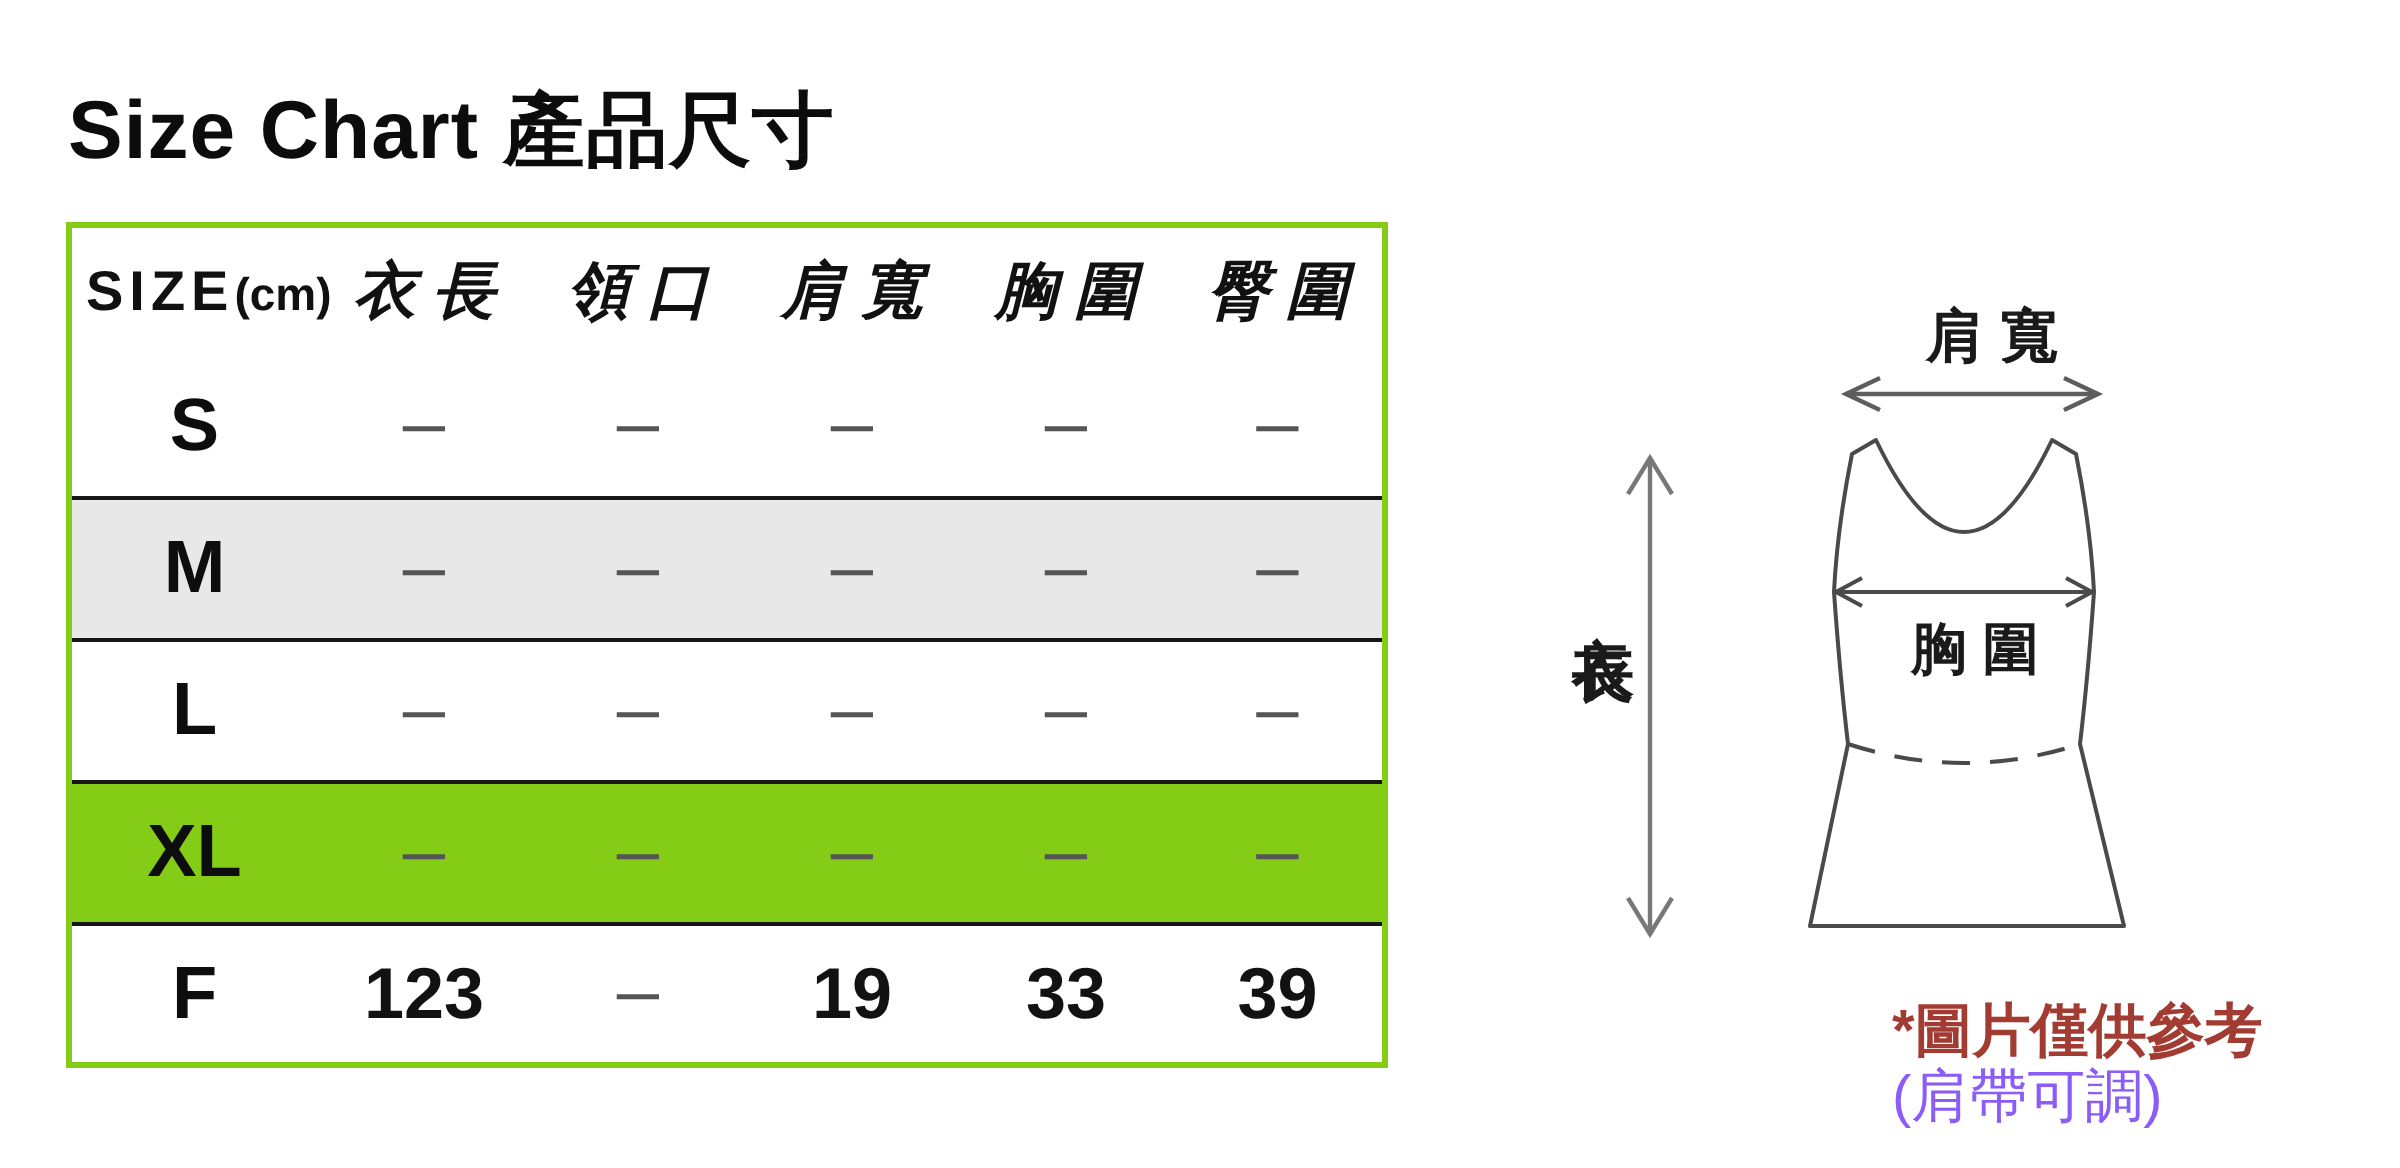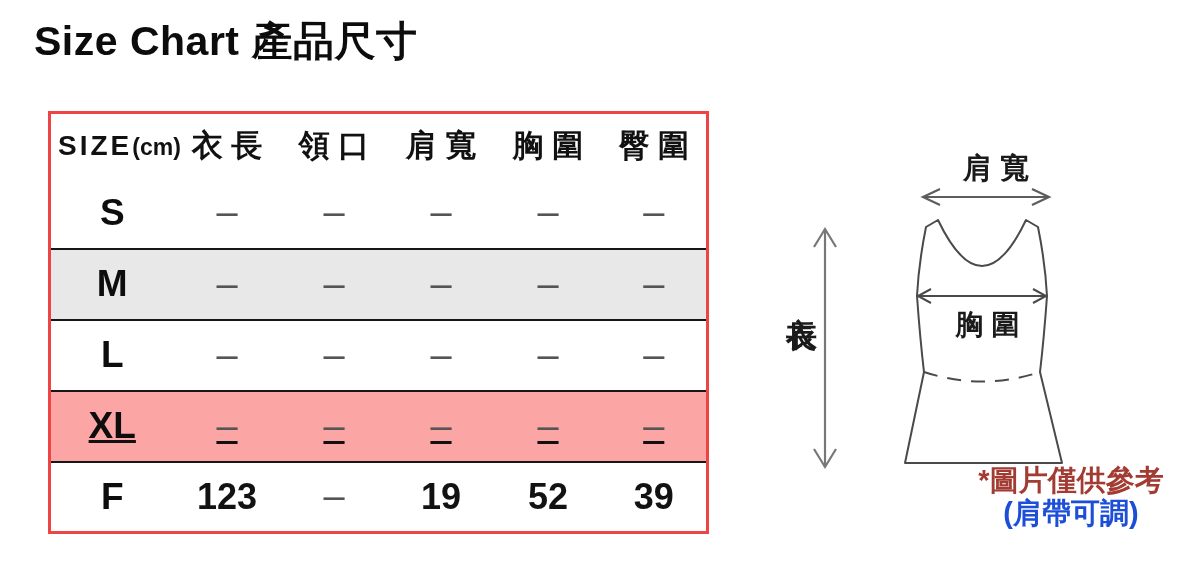"Size Chart 產品尺寸" .page-title { top: 14px -> 38px }
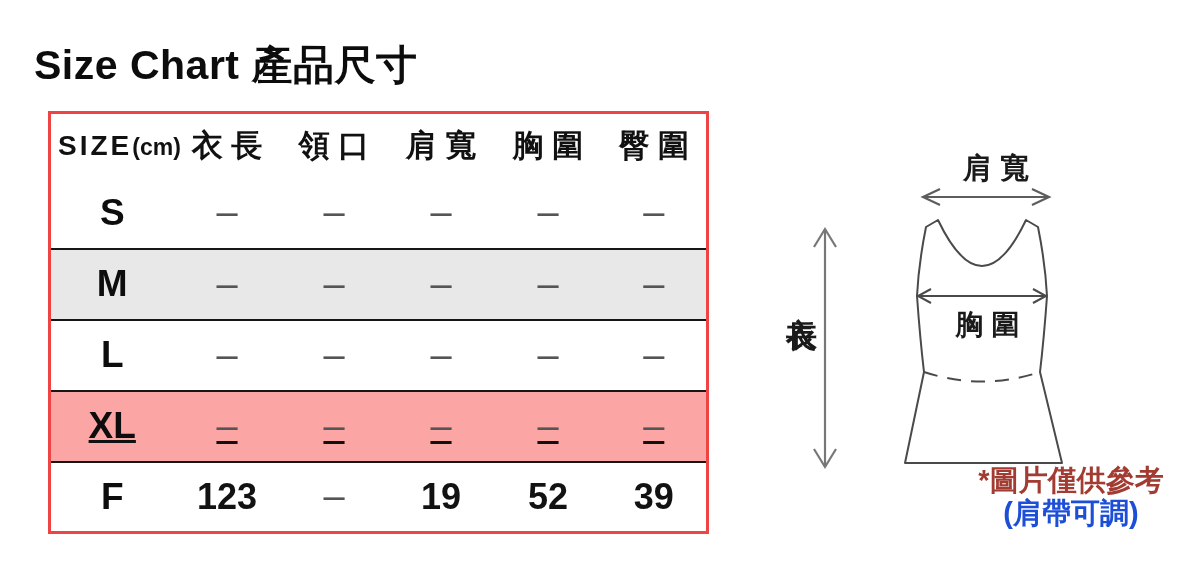"SIZE(cm)" table.size-table { border: 3px solid #ef4444 -> 3px solid #84cc16; left: 48px -> 33px }
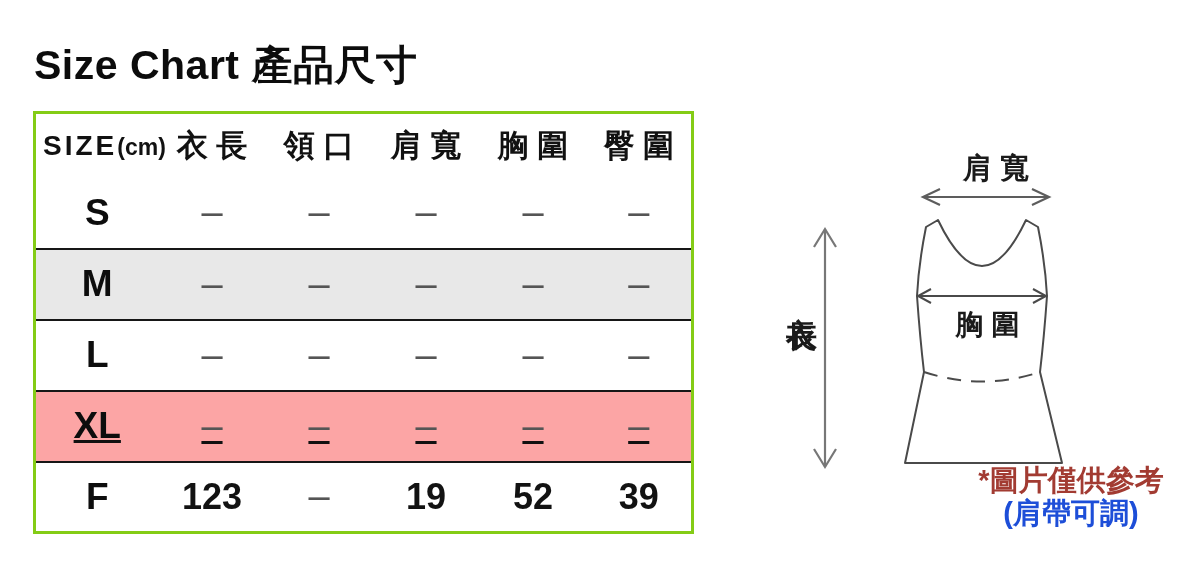"衣 長" th.col-head { font-style: none -> italic }
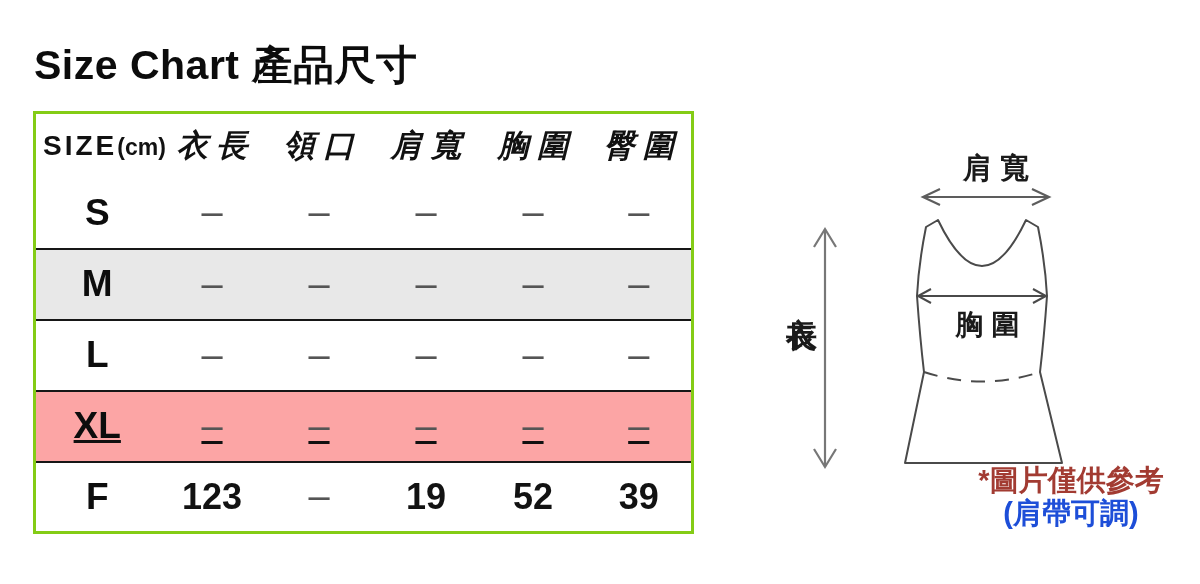"XL" tr { background: #fca5a5 -> #84cc16; text-decoration: underline -> none }
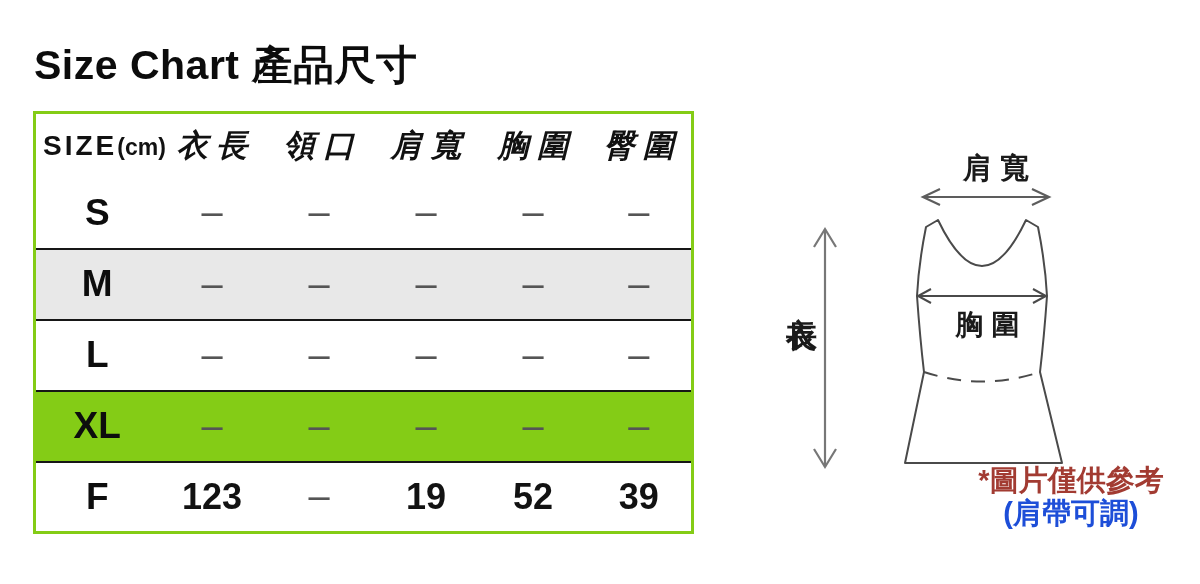"52" td.val { text: 52 -> 33 }
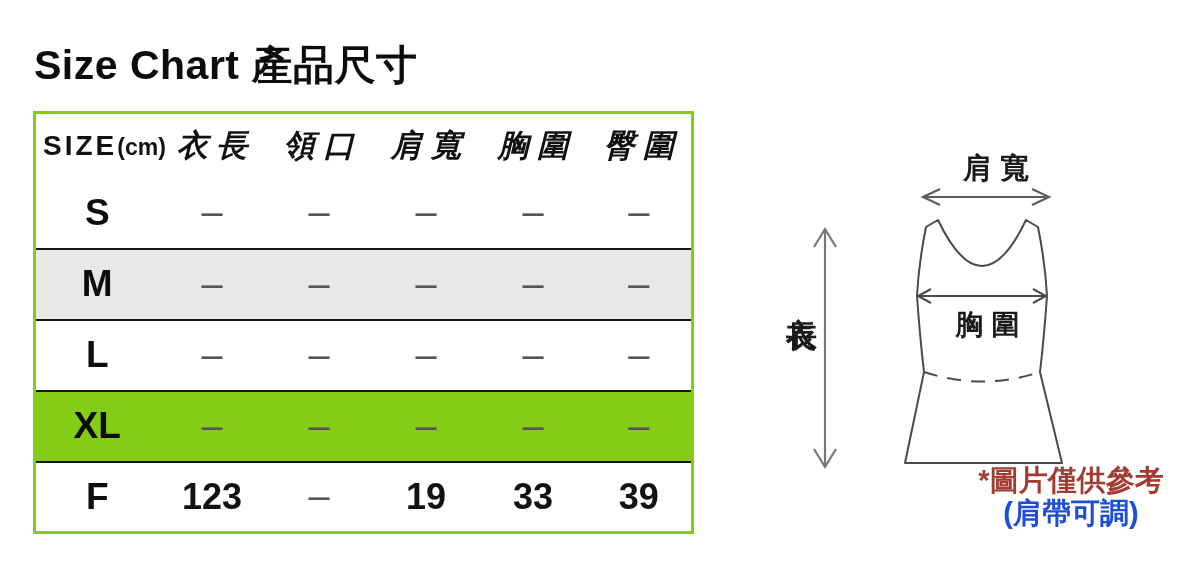"*圖片僅供參考" .notes { text-align: center -> left; top: 464px -> 500px }
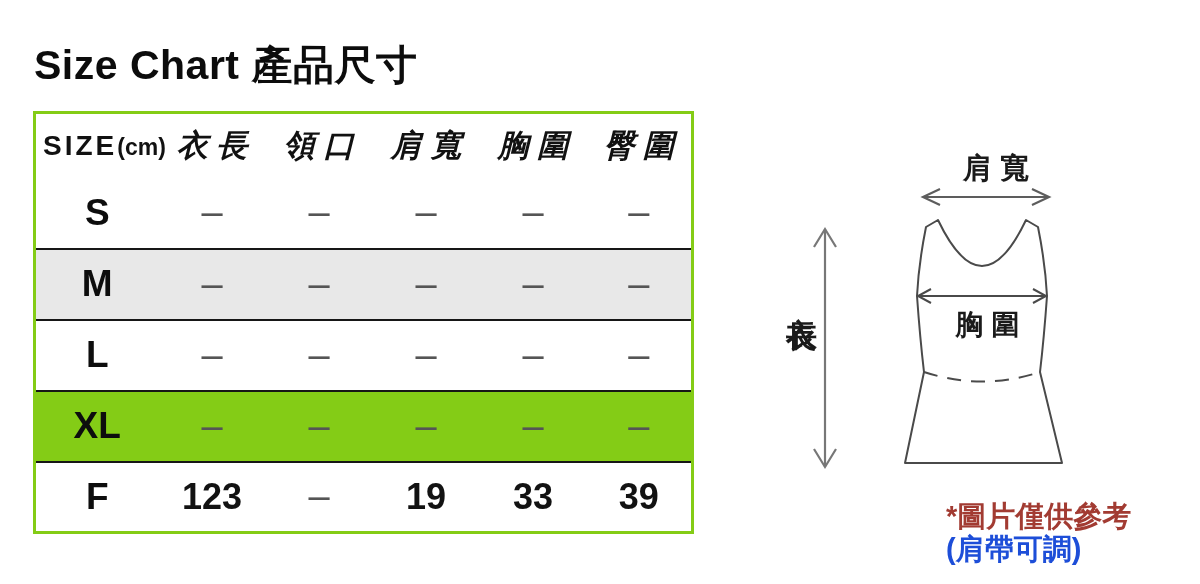"(肩帶可調)" .note-strap { color: #1d4ed8 -> #8b5cf6; font-weight: 700 -> 400 }
